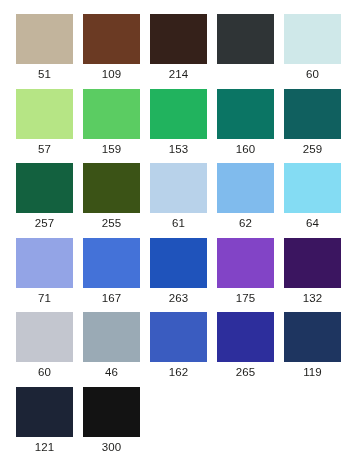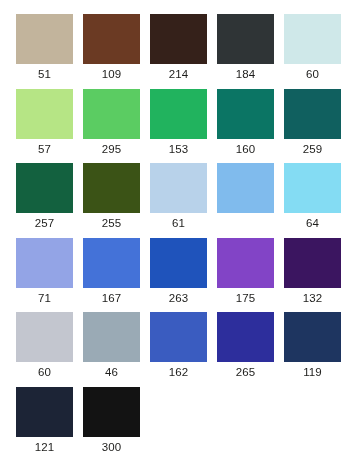"184" div.swatch-label { html: <div>184</div> -> none }
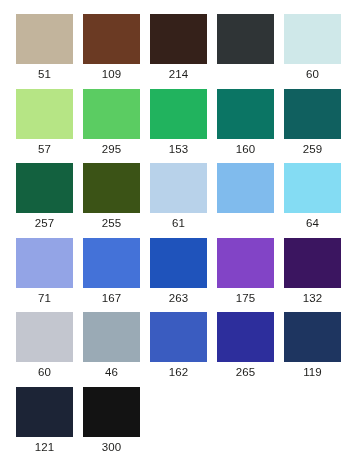"295" div.swatch-label { text: 295 -> 159 }
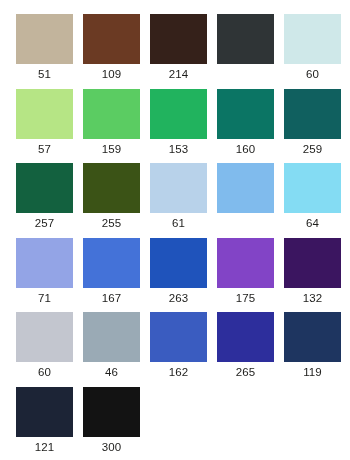"62" div.swatch-label { html: none -> <div>62</div> }
